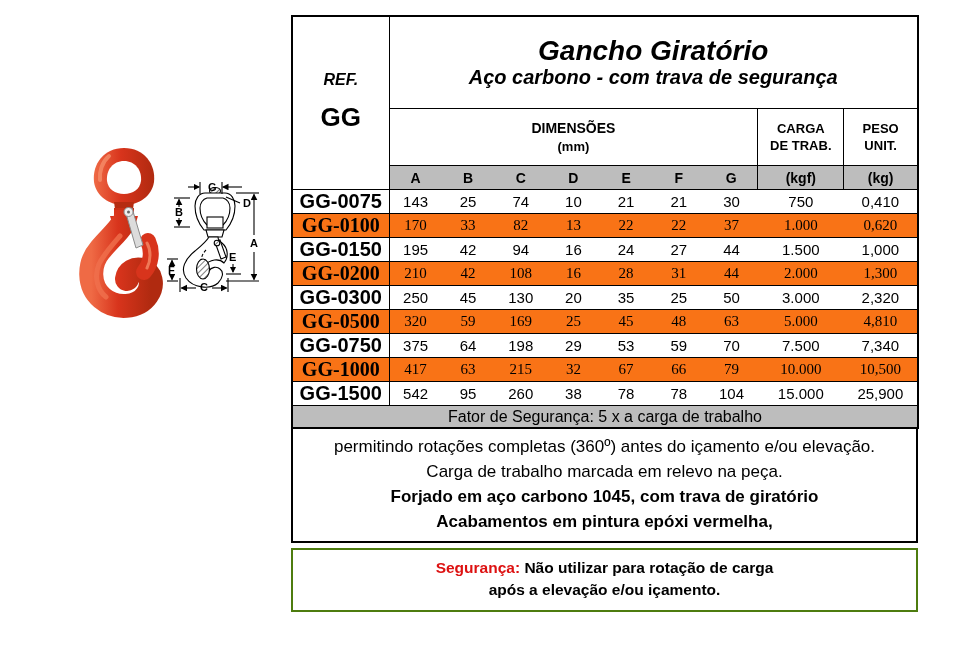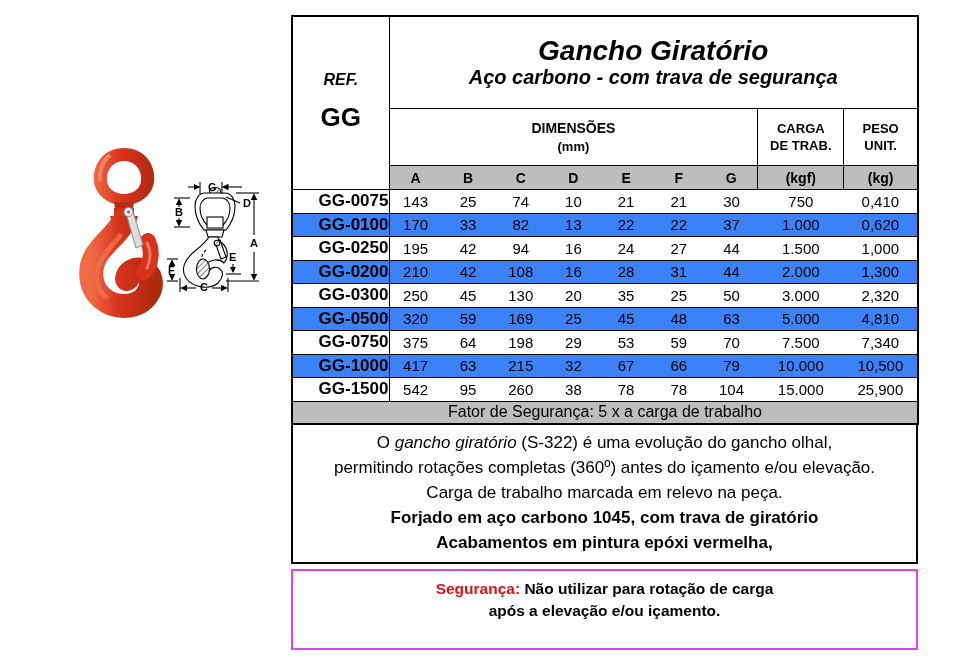"GG-0075" tr.data td.ref { font-size: 17px -> 20px; text-align: right -> none }
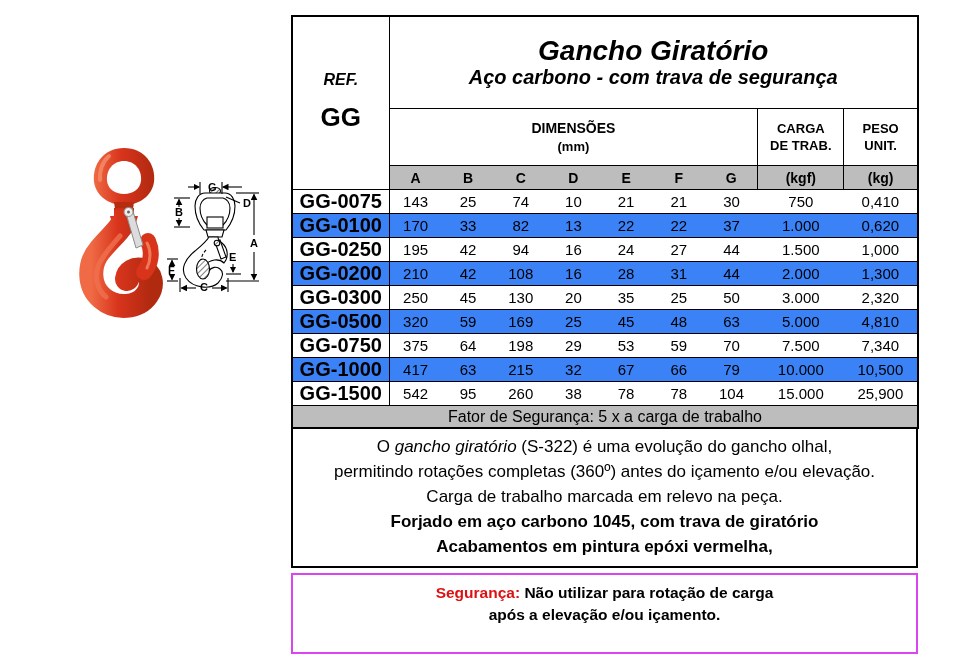"GG-0100" tr.data.alt td { background: #3b82f6 -> #f97316; font-family: none -> Liberation Serif, serif }
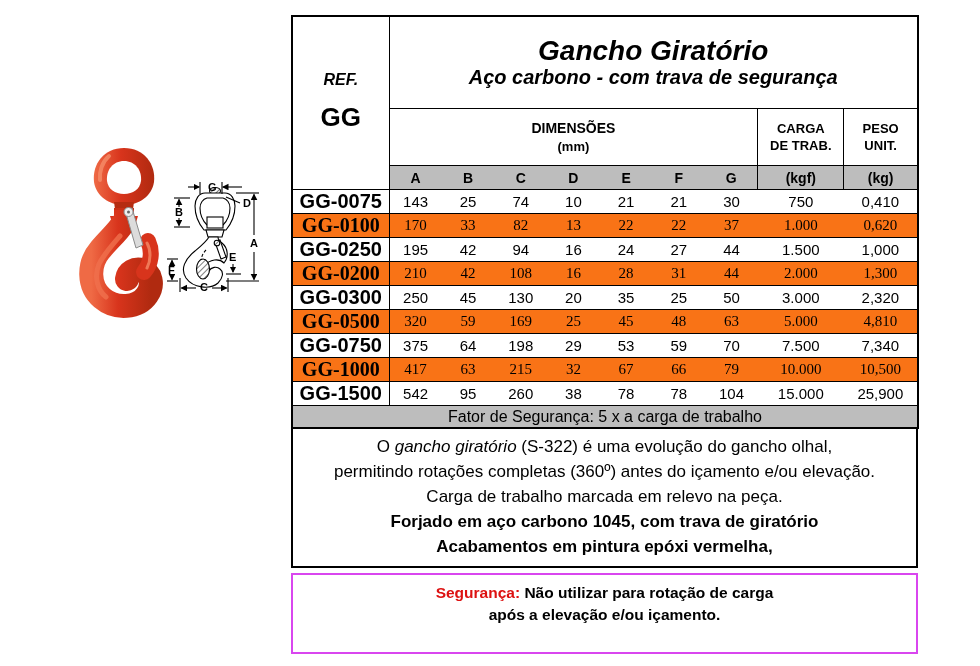"GG-0250" td.ref { text: GG-0250 -> GG-0150 }
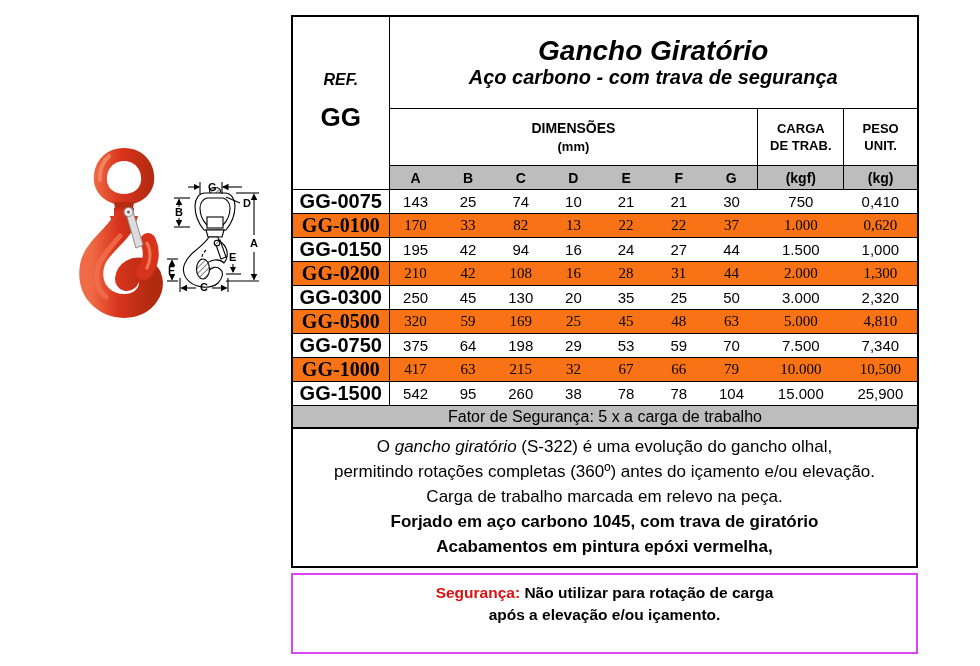"O gancho giratório (S-322) é" p { html: <p><span>O </span><i>gancho giratório</i><span> (S-322) é uma evolução do gancho olhal,</span></p> -> none }
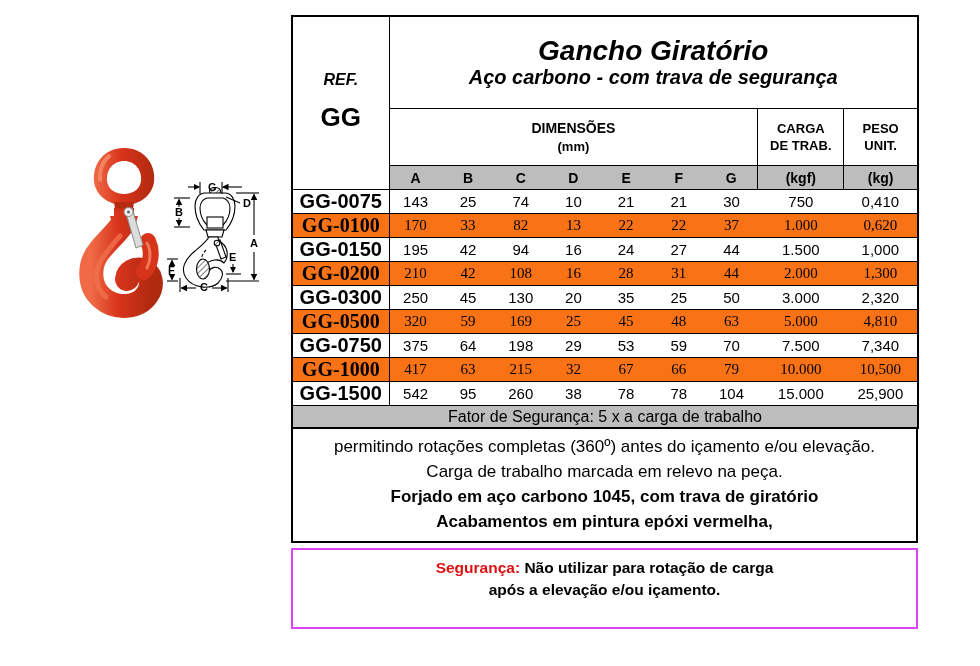"Segurança: Não utilizar para rotação" .safety-box { border: 2px solid #d946ef -> 2px solid #4d7c0f; padding: 7px 2px 26px -> 7px 2px 9px }
